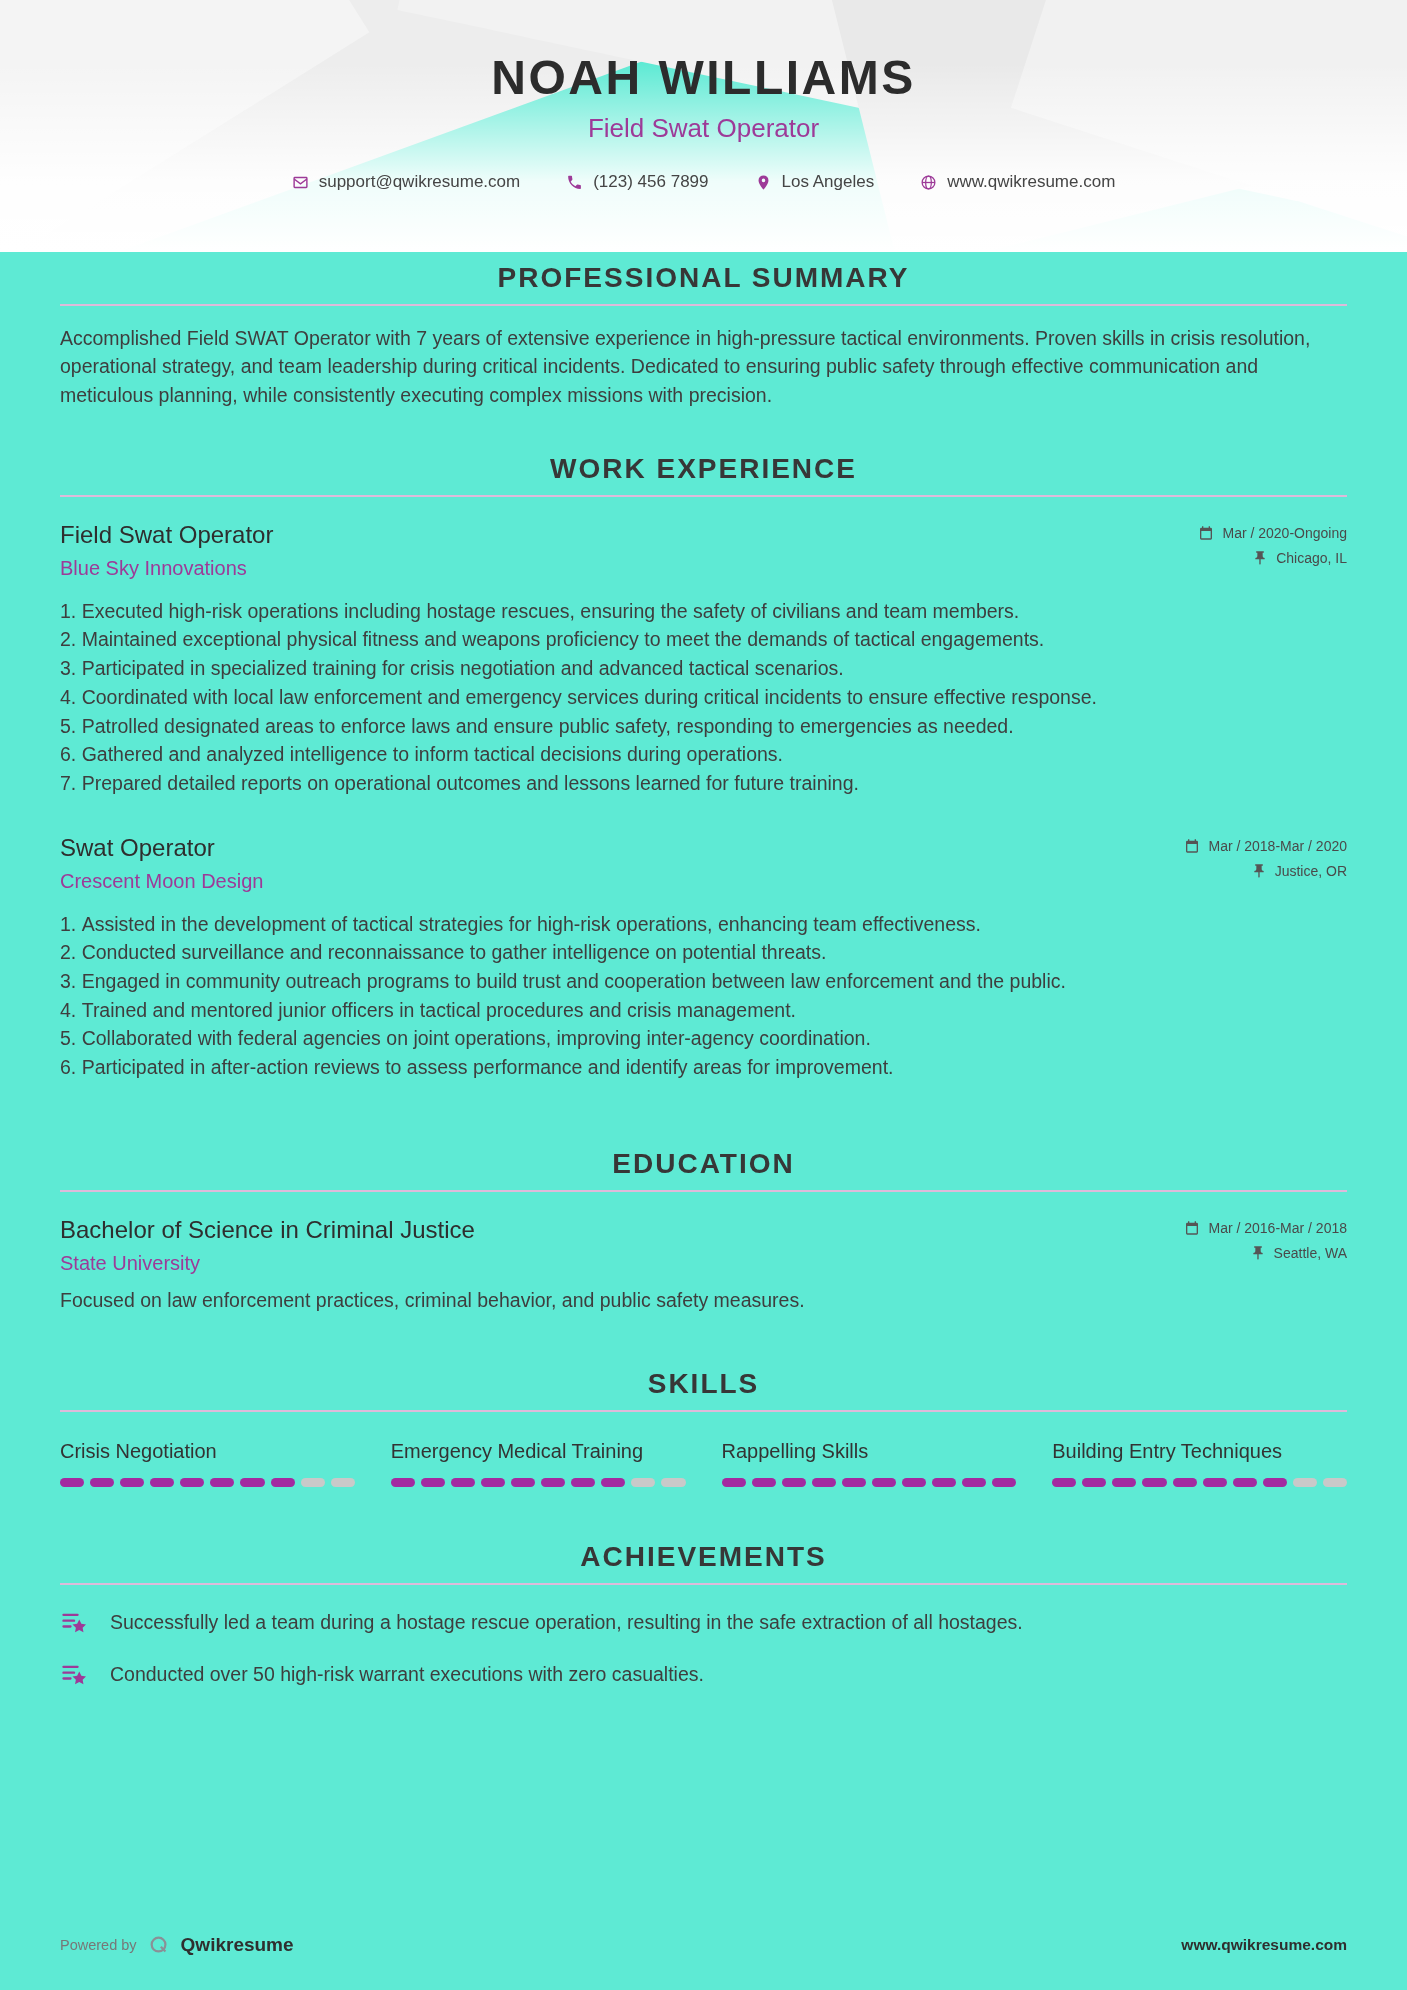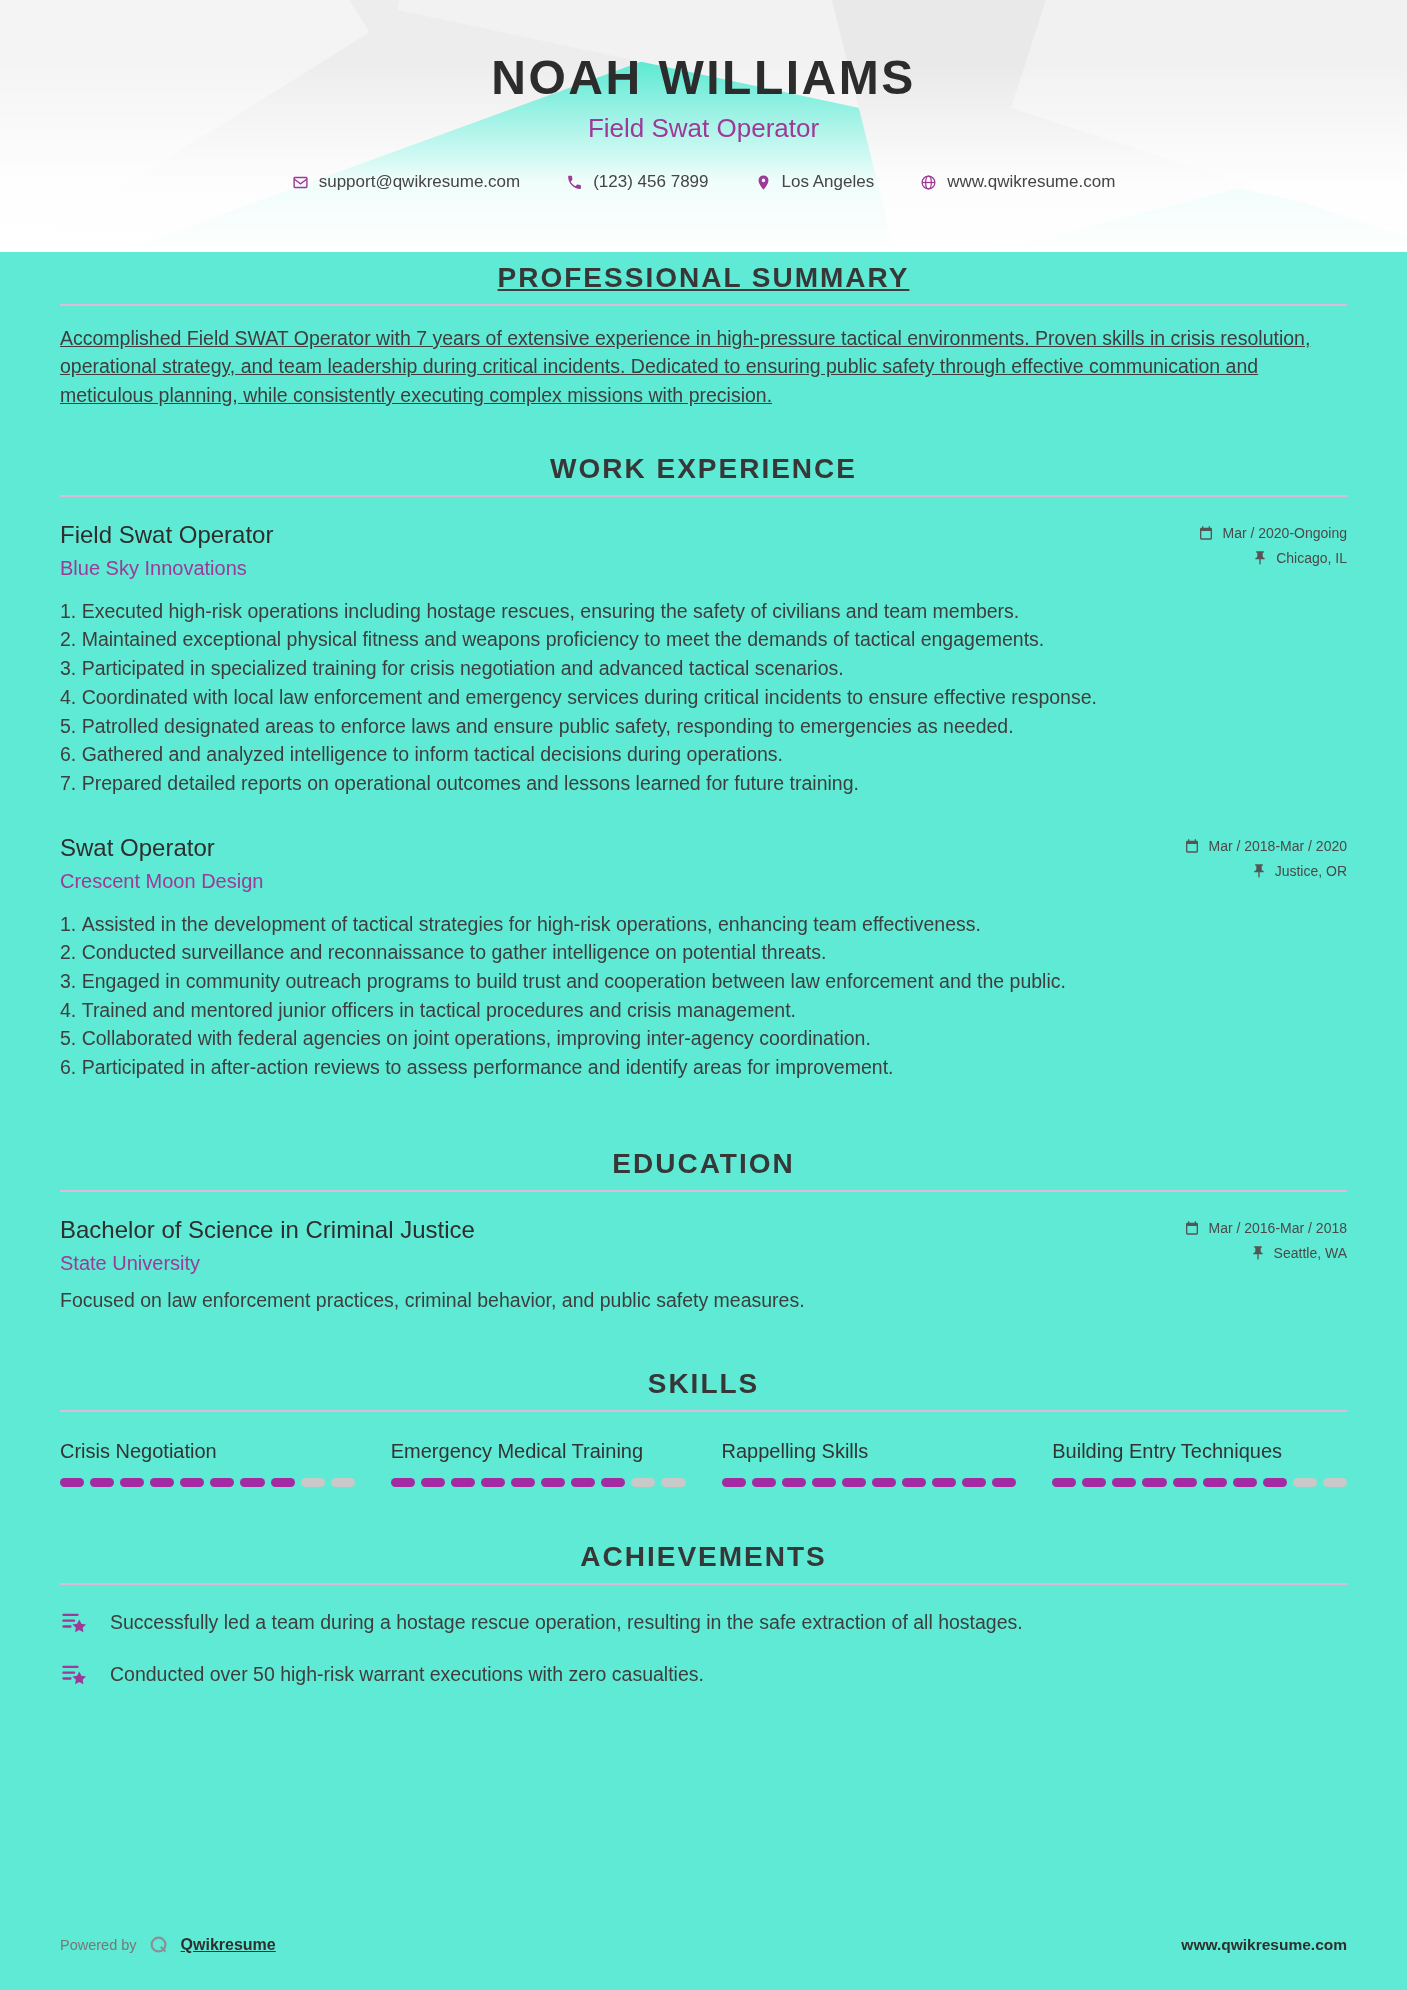"PROFESSIONAL SUMMARY" .sec-summary { text-decoration: underline -> none }
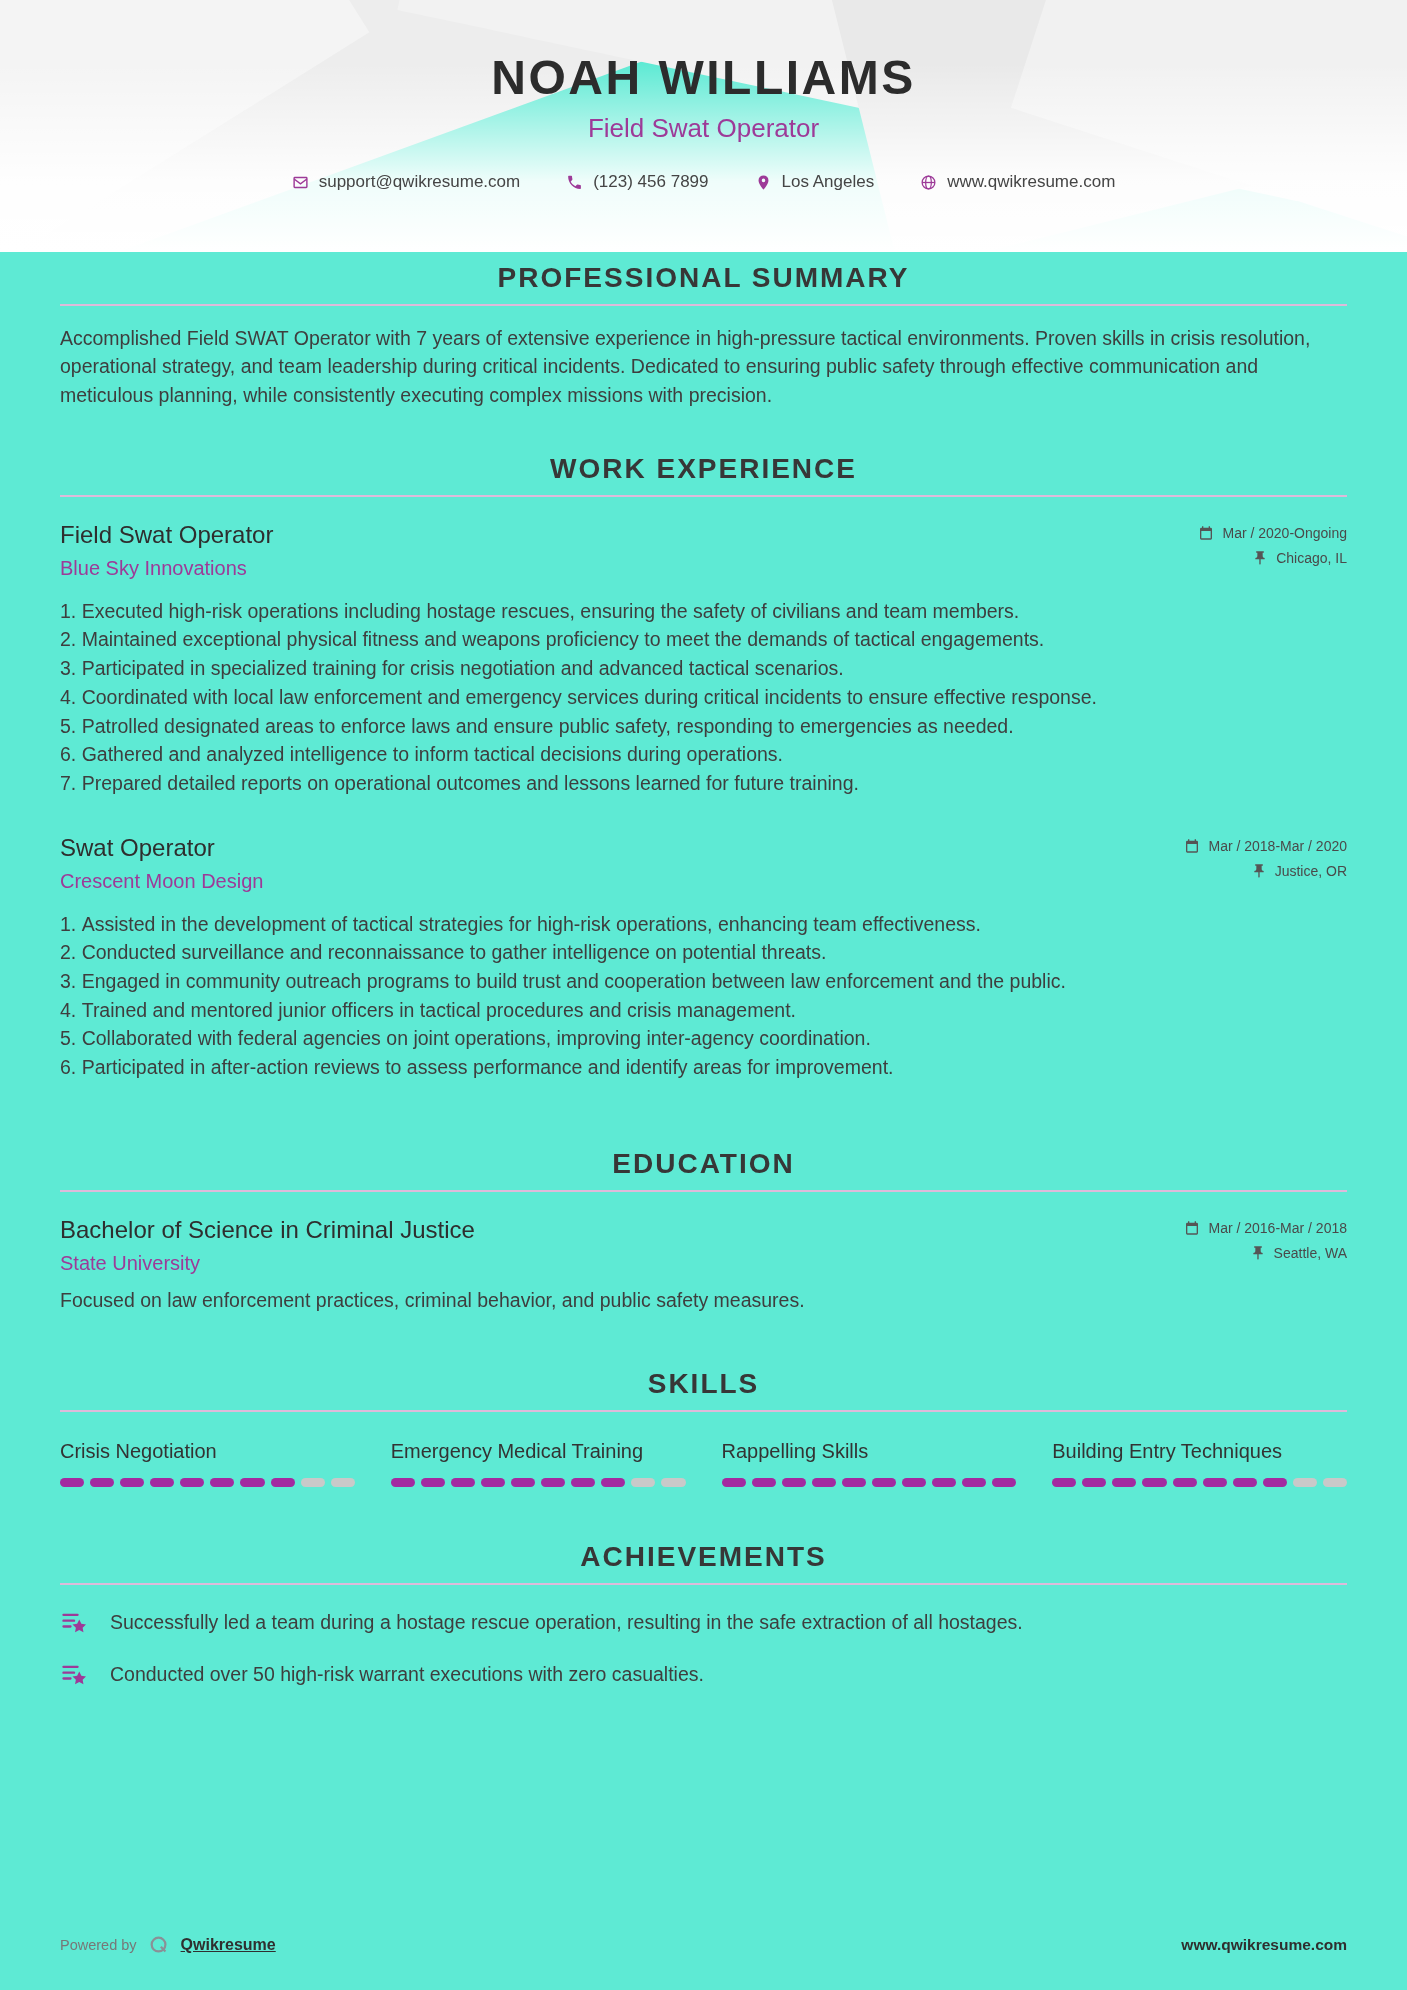"Qwikresume" .brand { font-size: 16px -> 19px; text-decoration: underline -> none }
